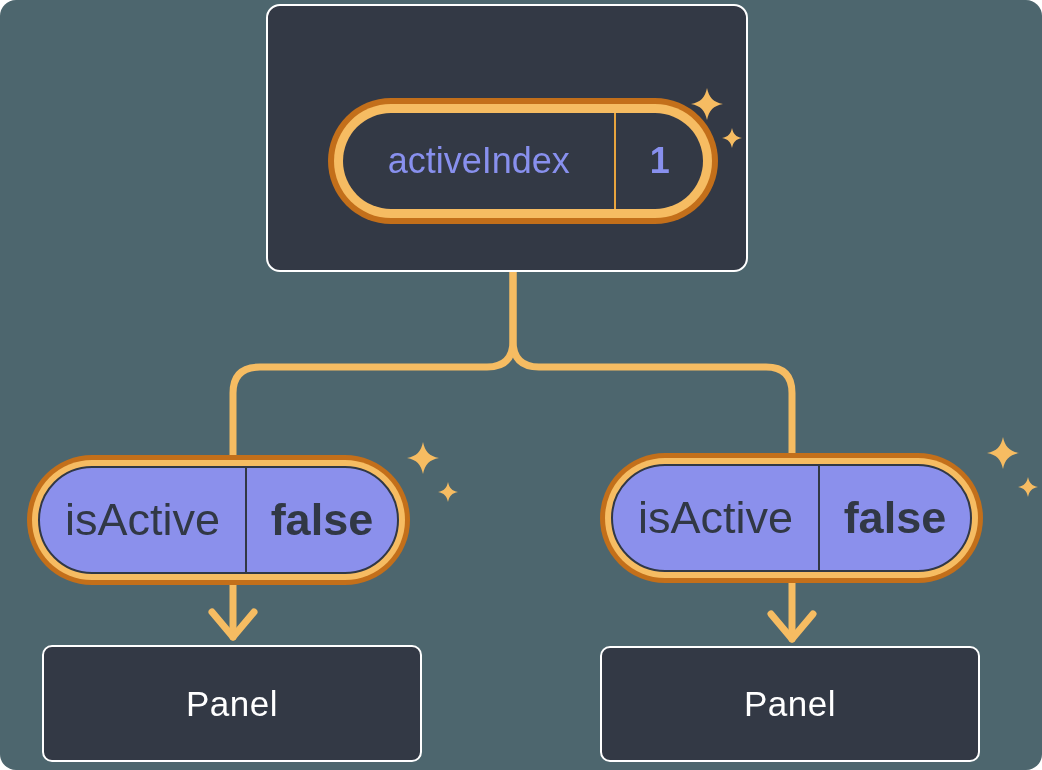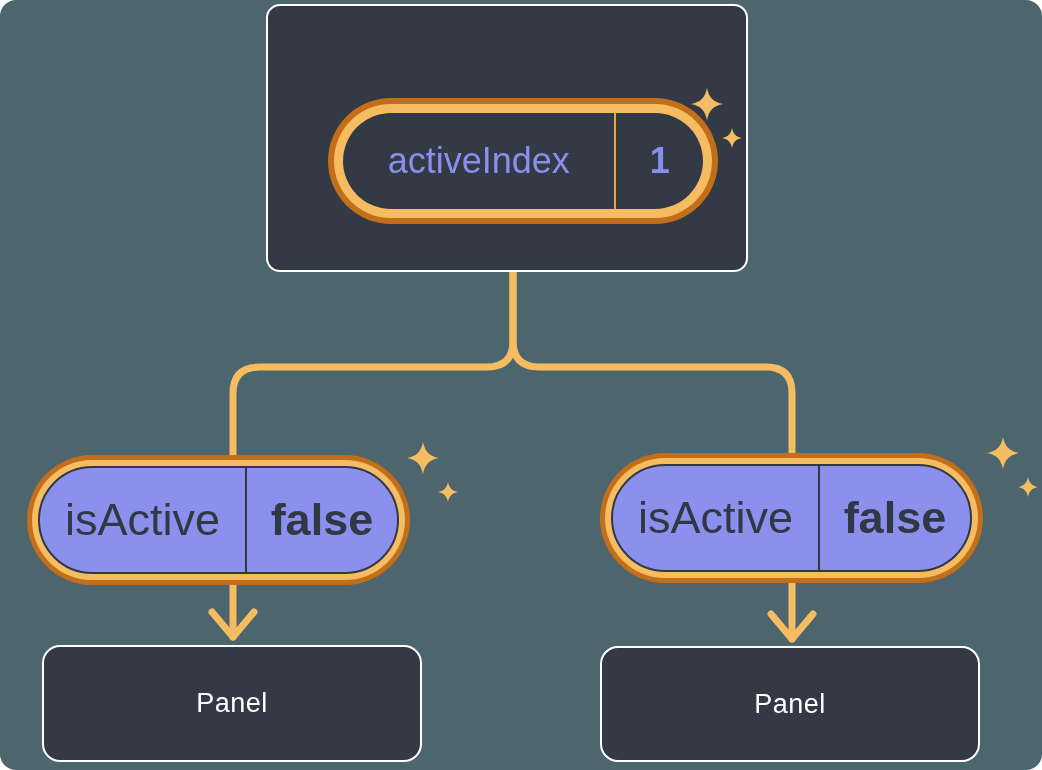"Panel" .panel-box { border-radius: 18px -> 10px; font-size: 27px -> 35px }
